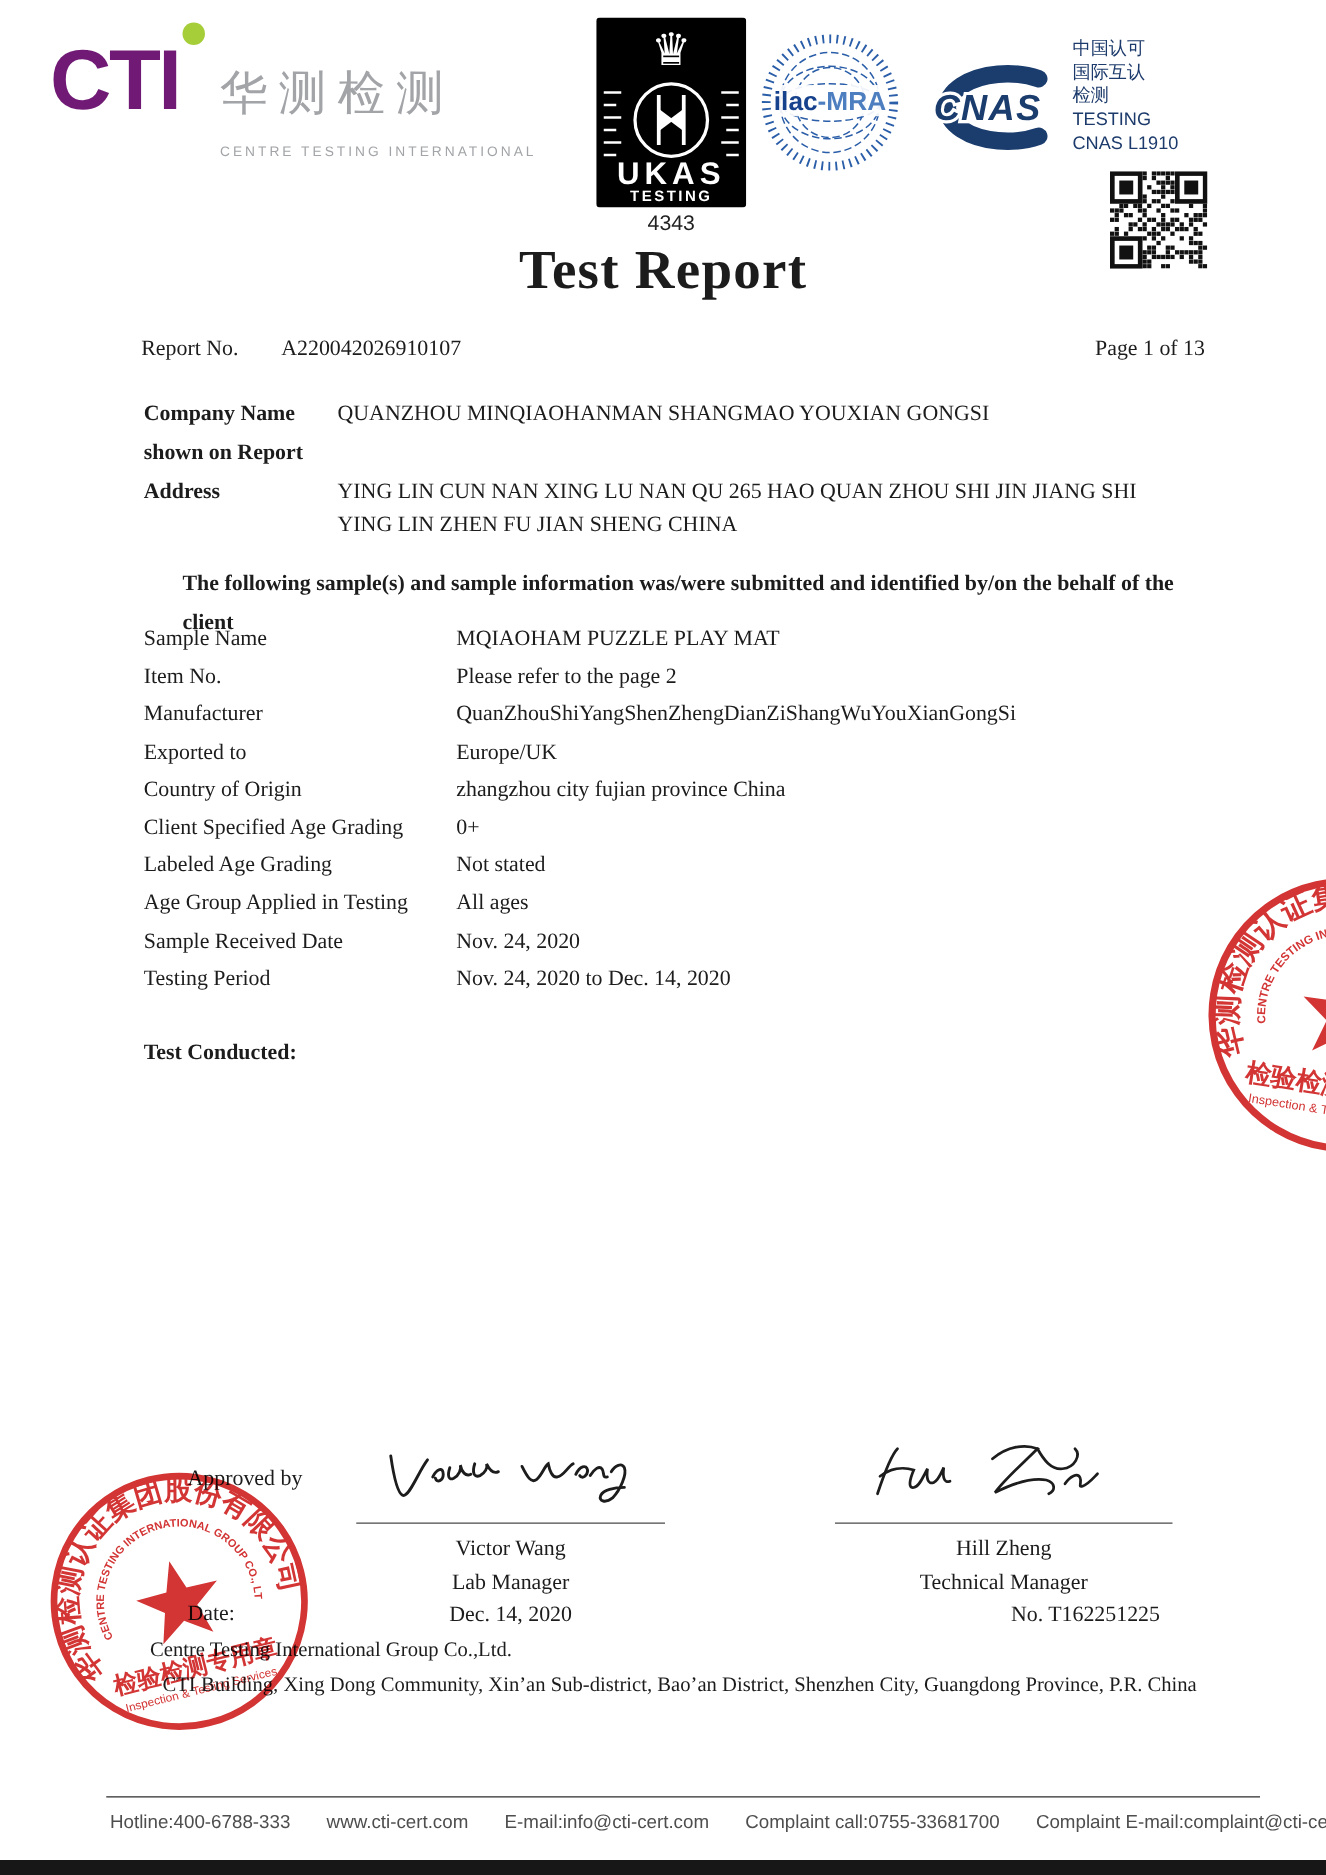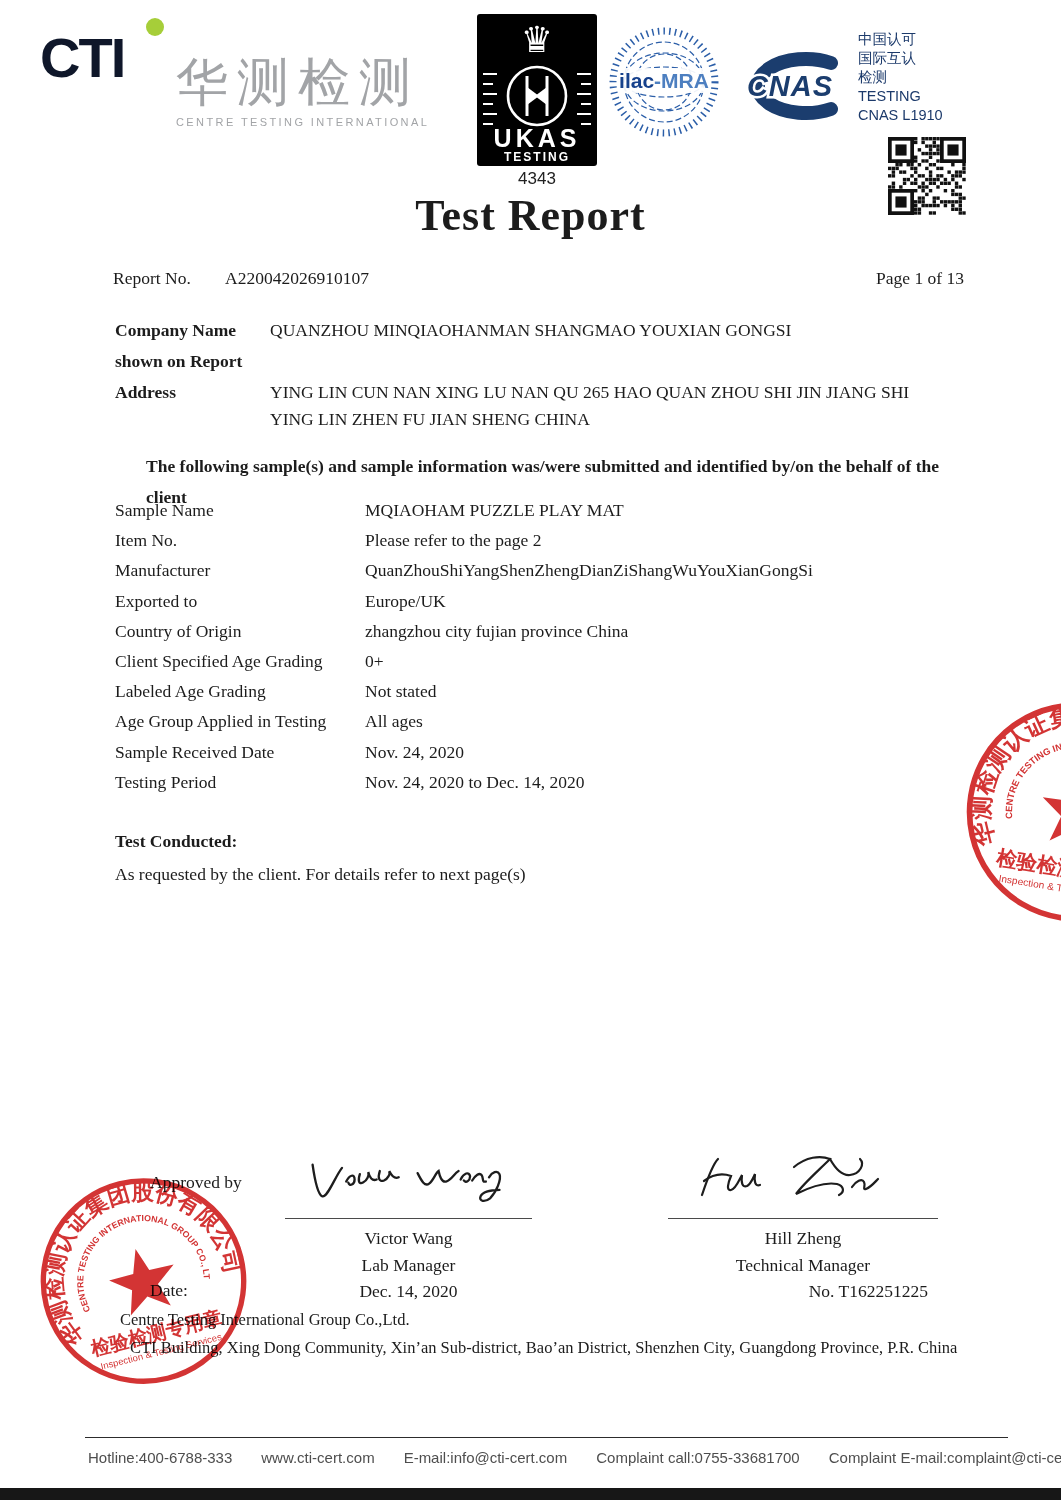"CTI" .cti-word { color: #0f172a -> #701a75; font-size: 56px -> 68px }
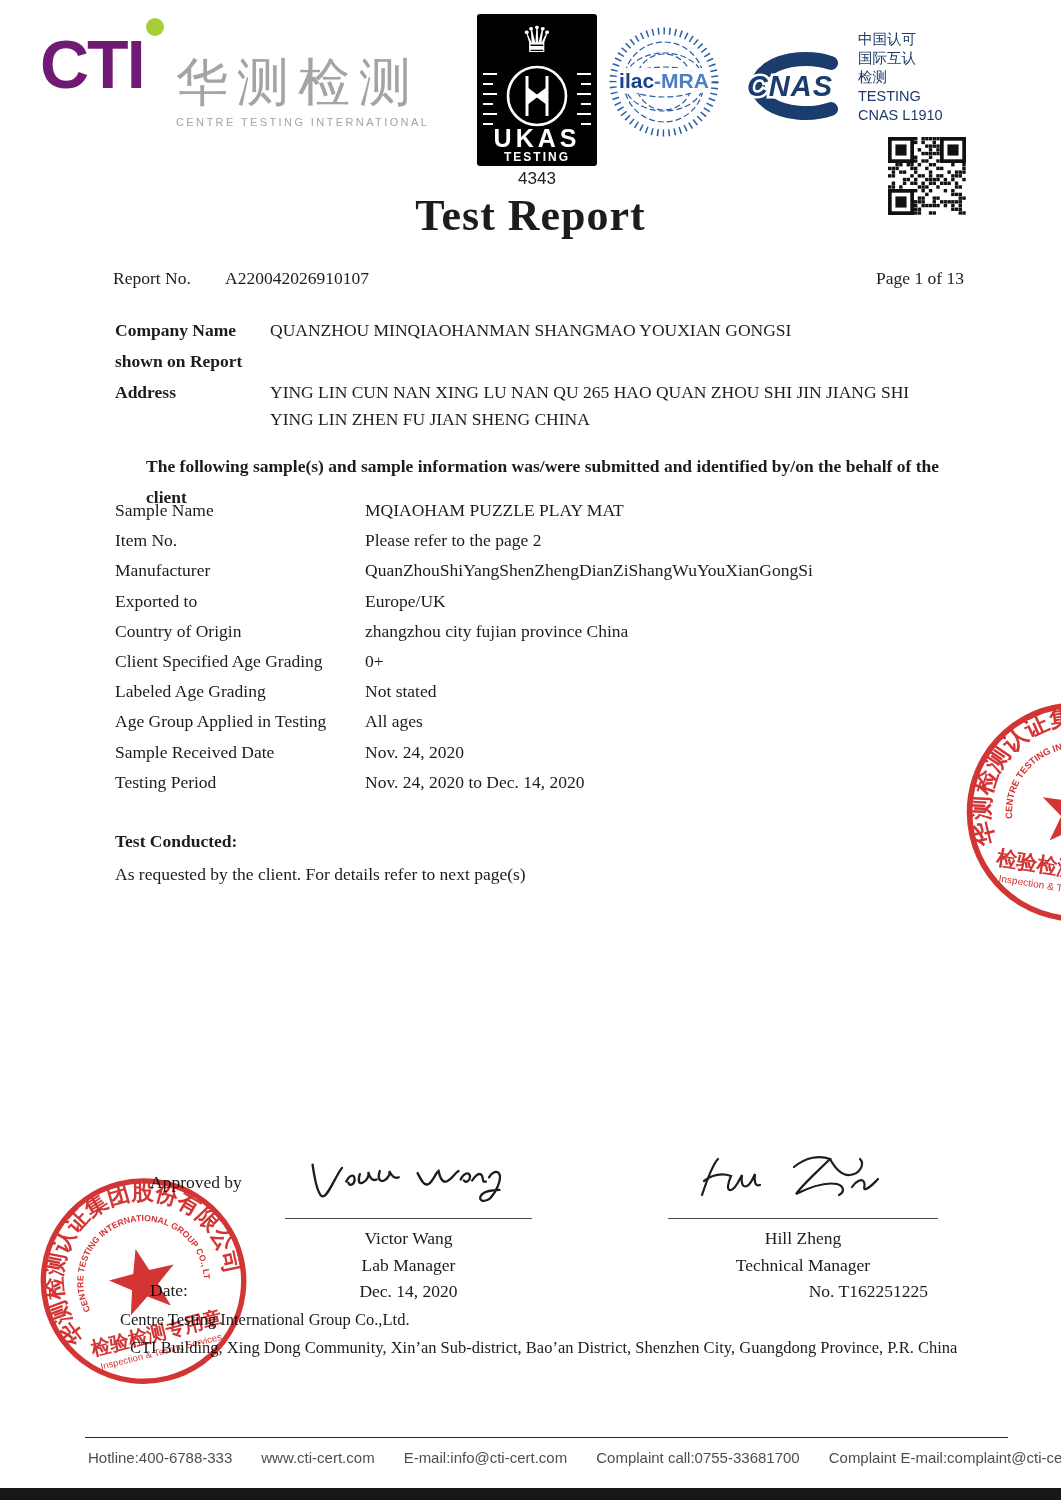"华测检测" .cti-cn { font-size: 52px -> 38px }
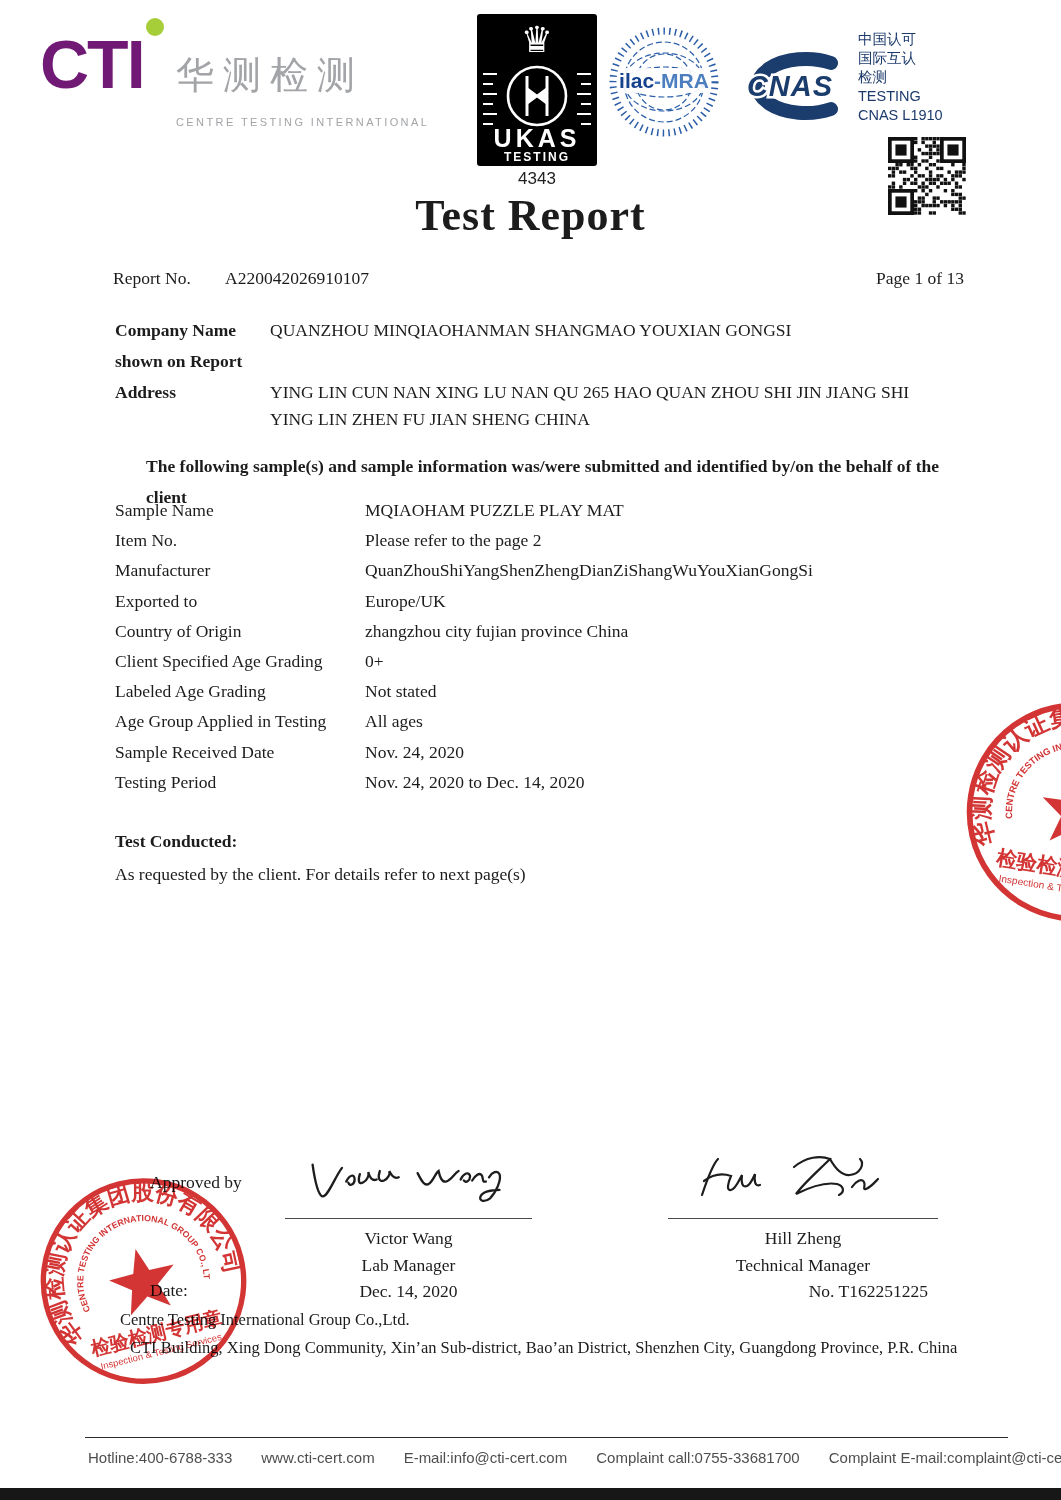"As requested by the client." div.abs { html: <div>As requested by the client. For details refer to next page(s)</div> -> none }
